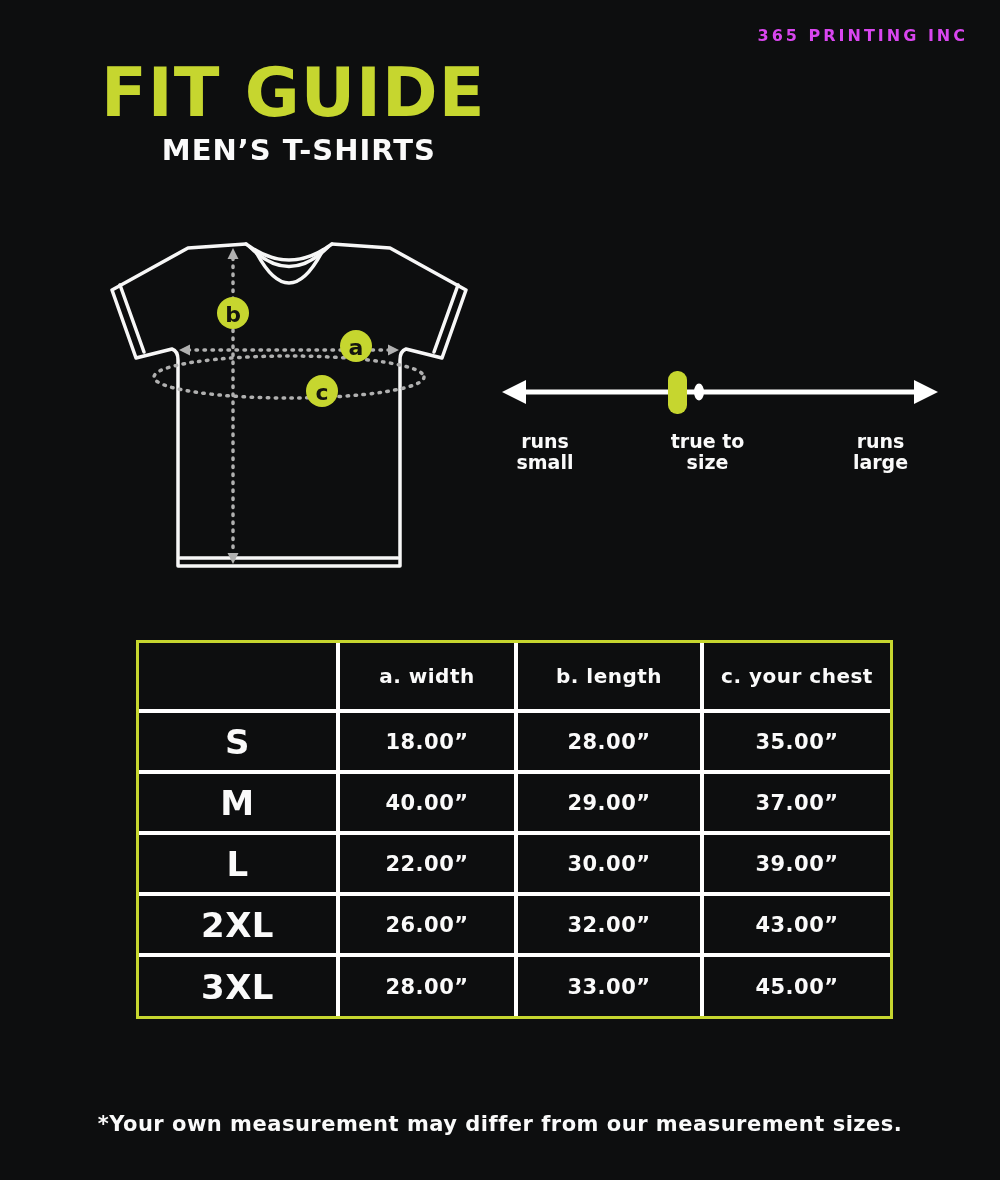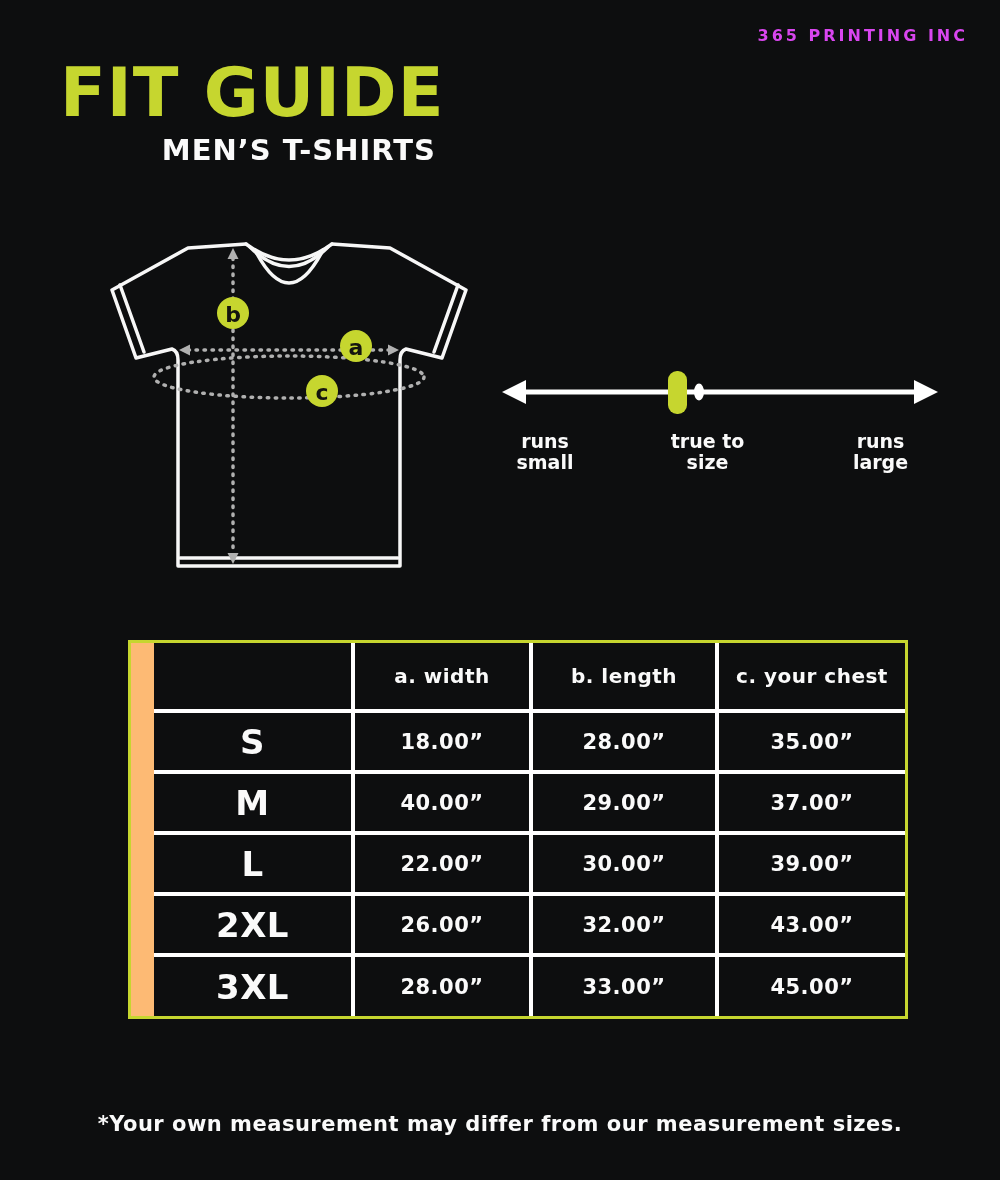"FIT GUIDE" .title { margin-left: none -> 41px }
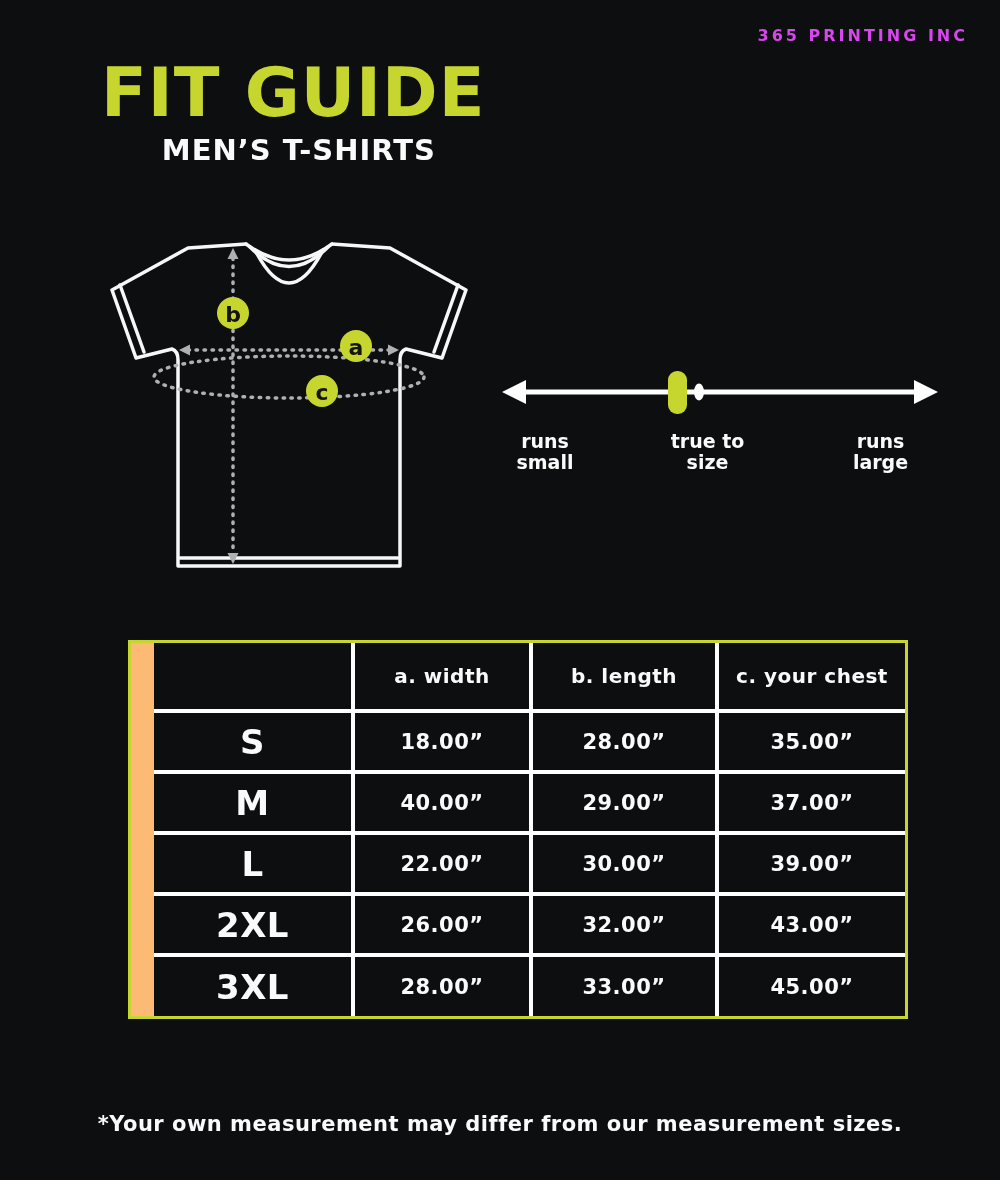"a. width" .chart-wrap { left: 128px -> 136px; padding-left: 23px -> none }
